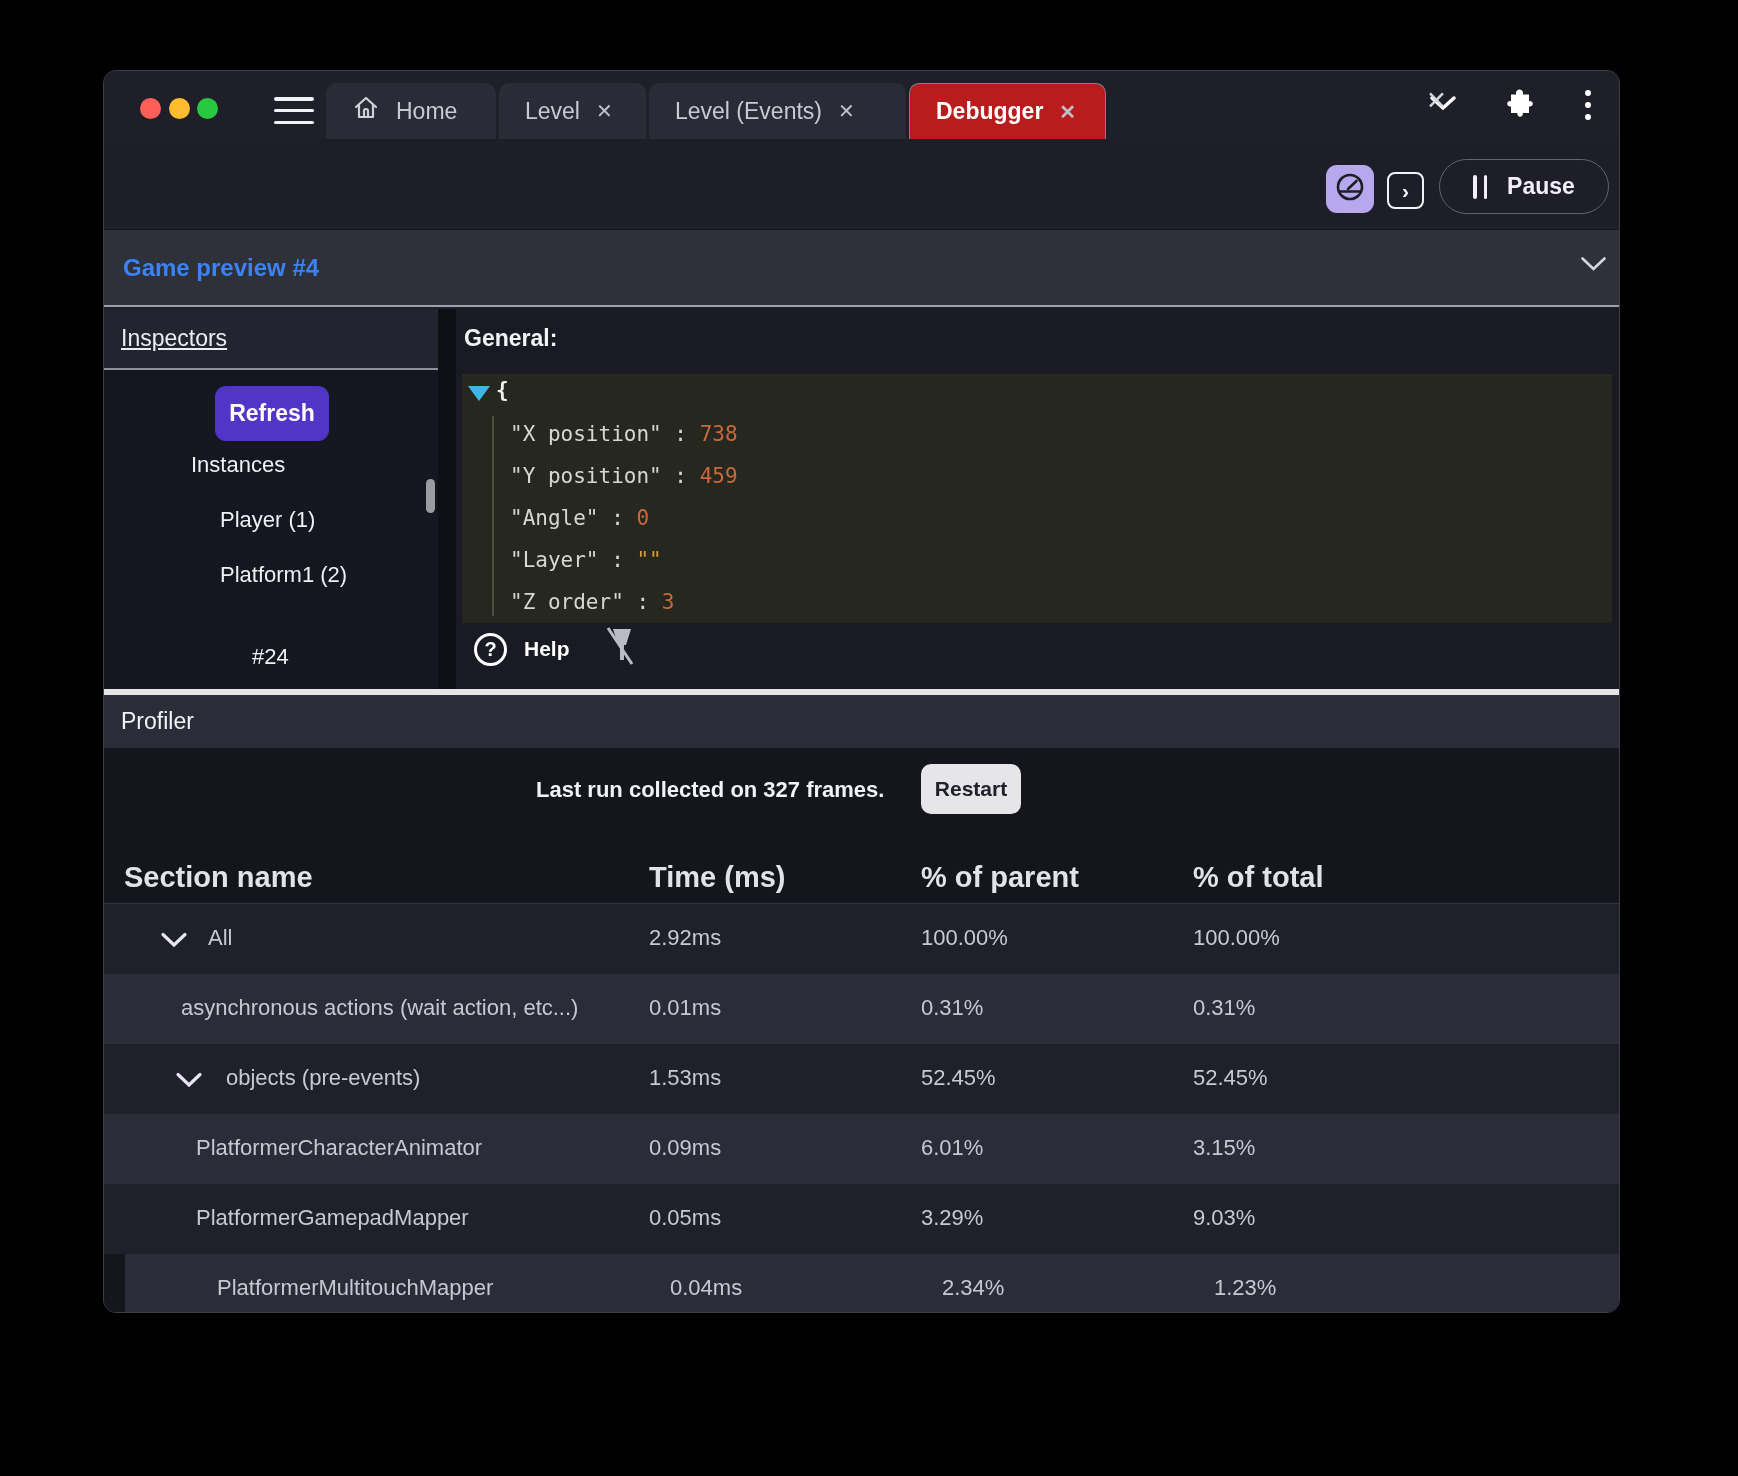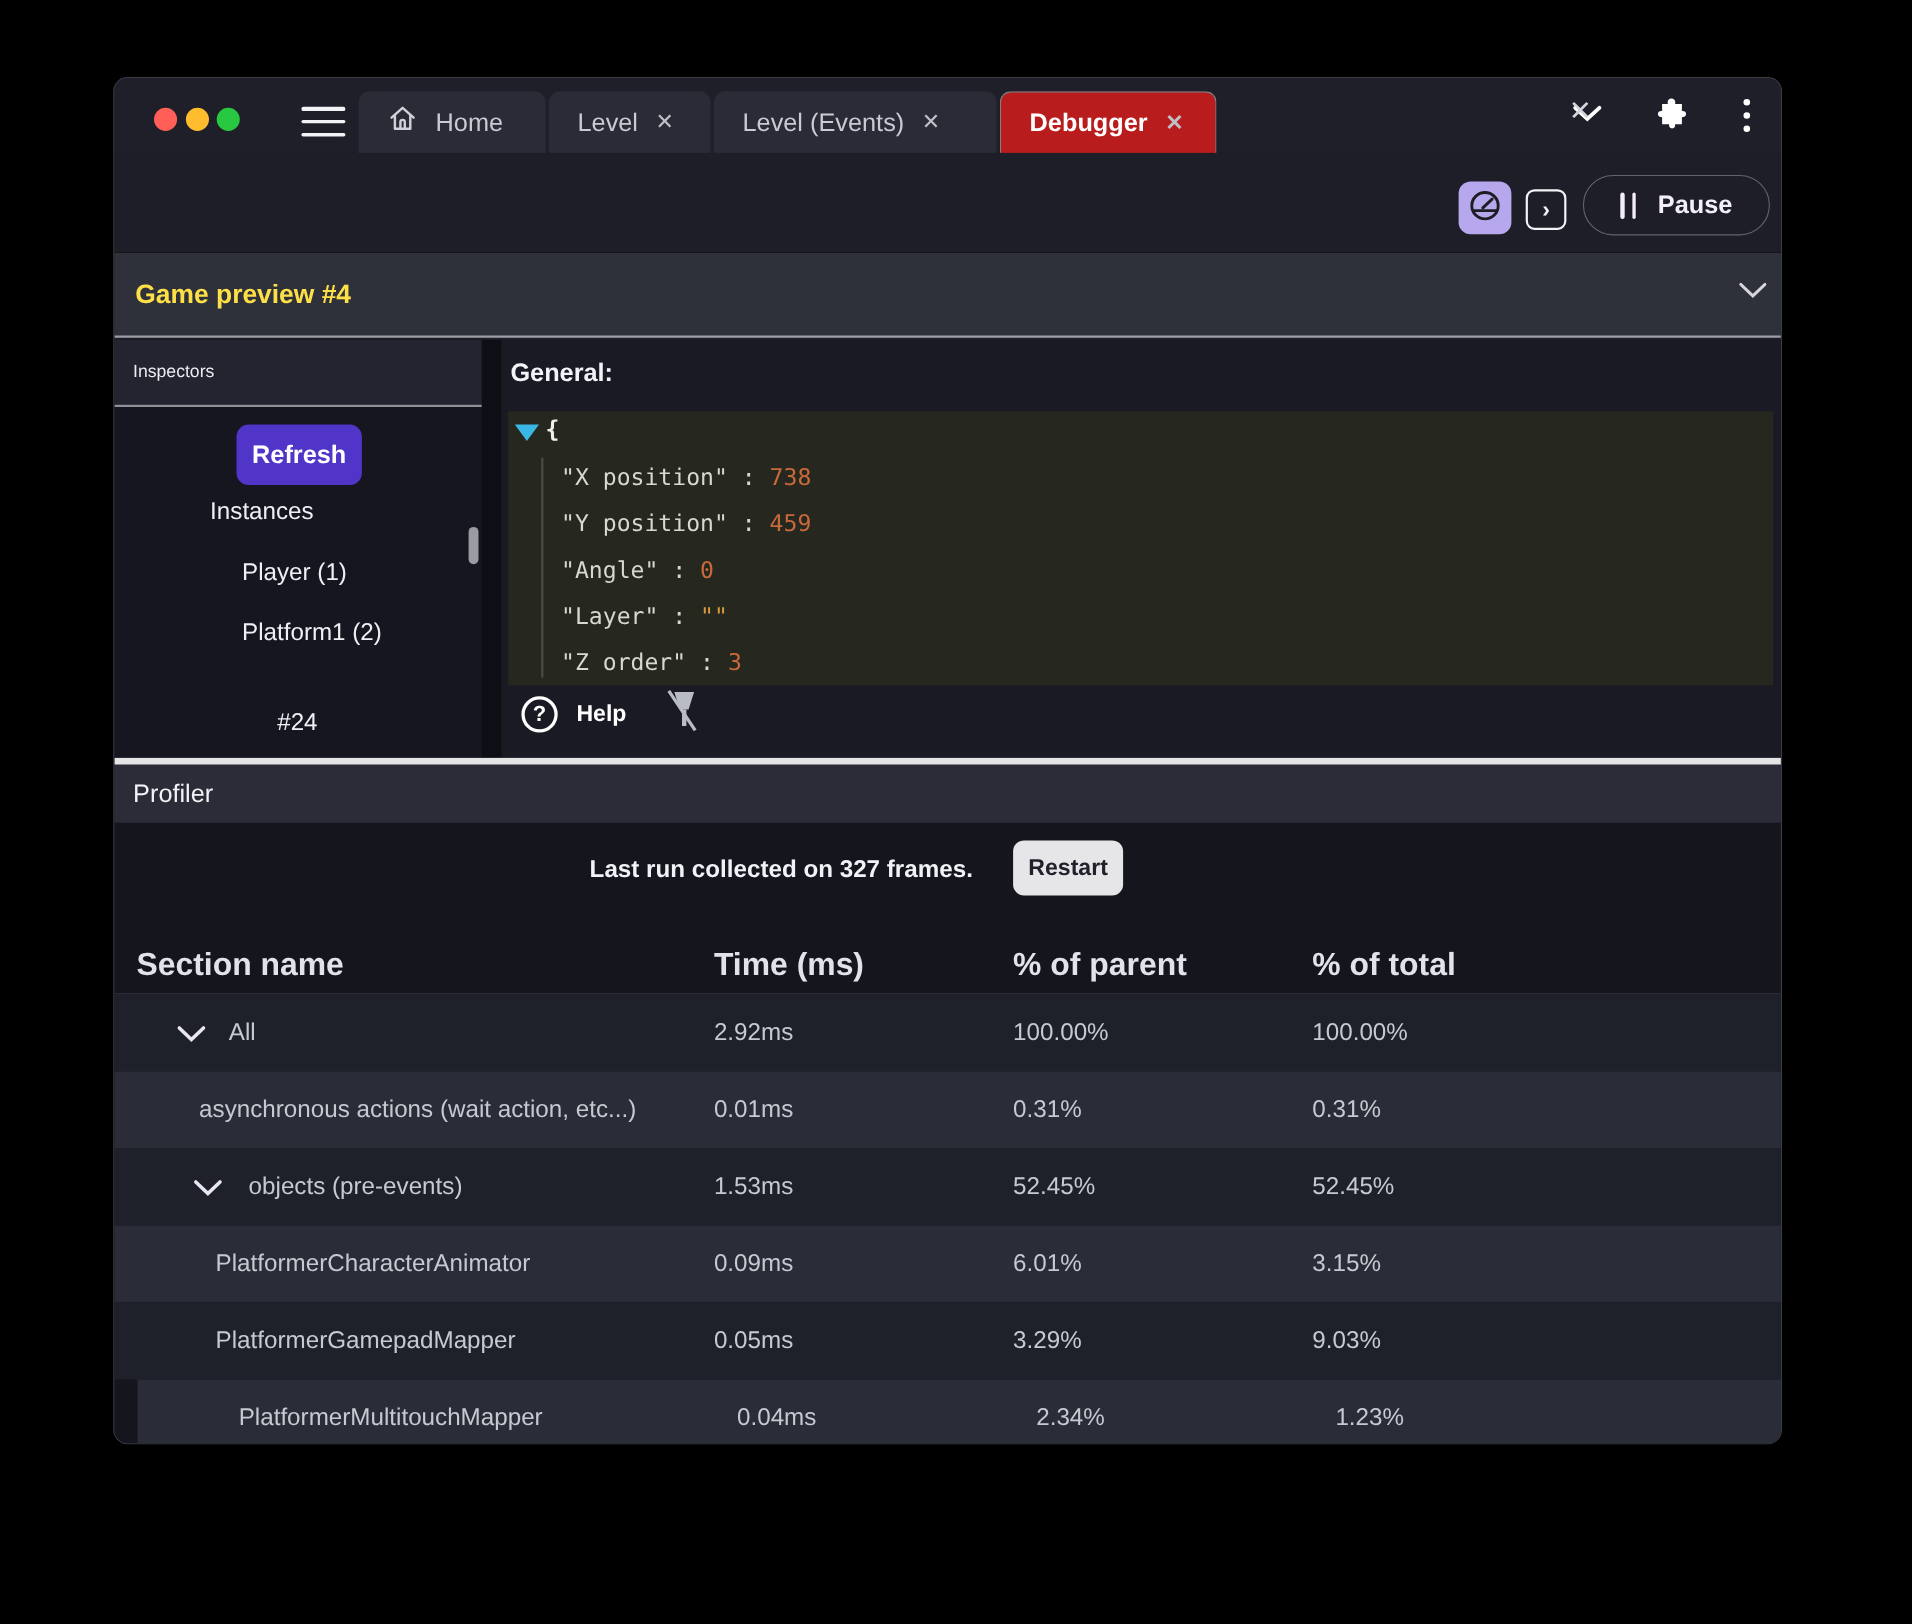"Game preview #4" .preview-bar .ptitle { color: #fde047 -> #3b82f6 }
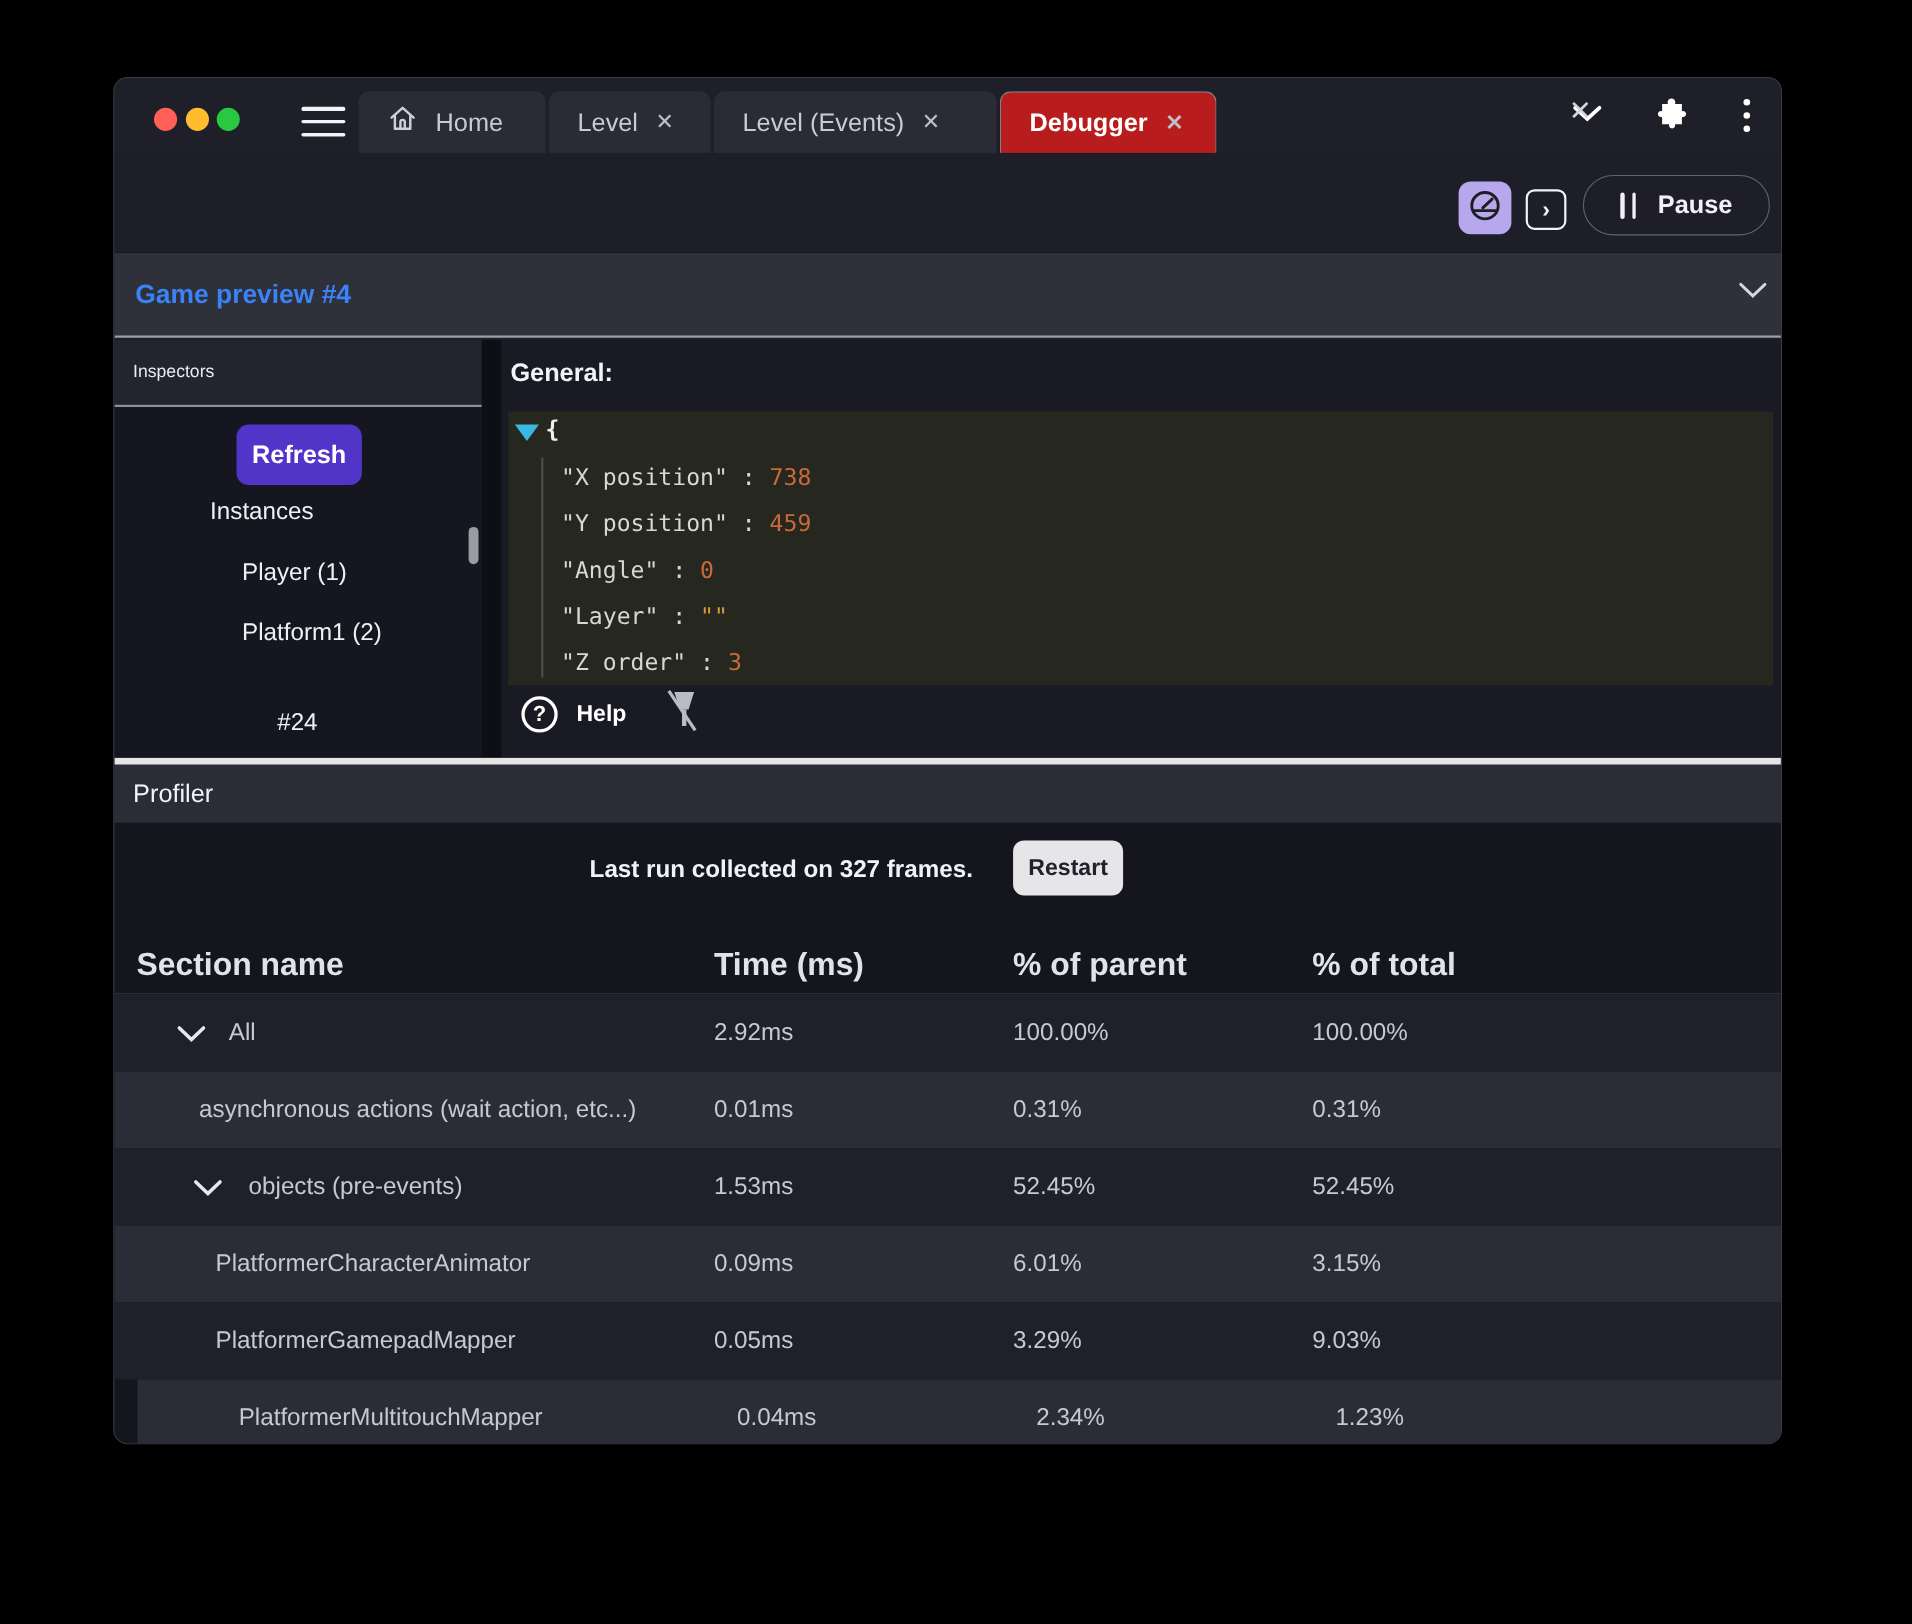"Inspectors" .insp-header span { font-size: 16px -> 23px; text-decoration: none -> underline }
